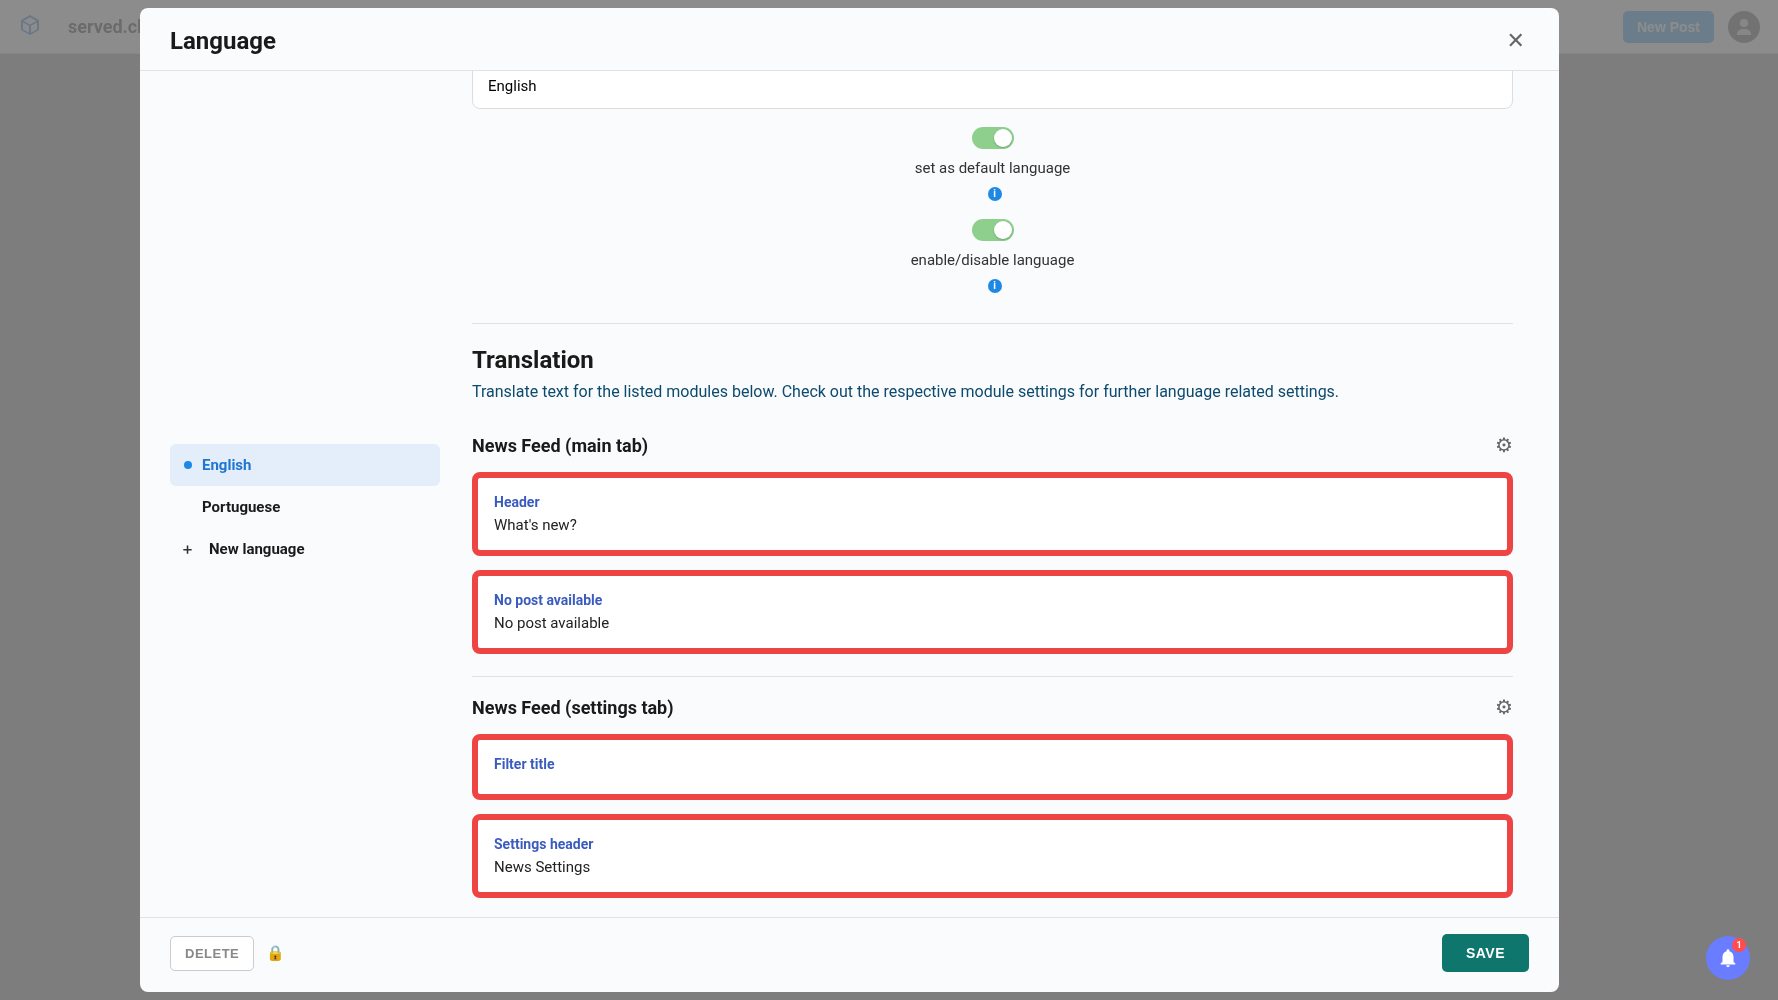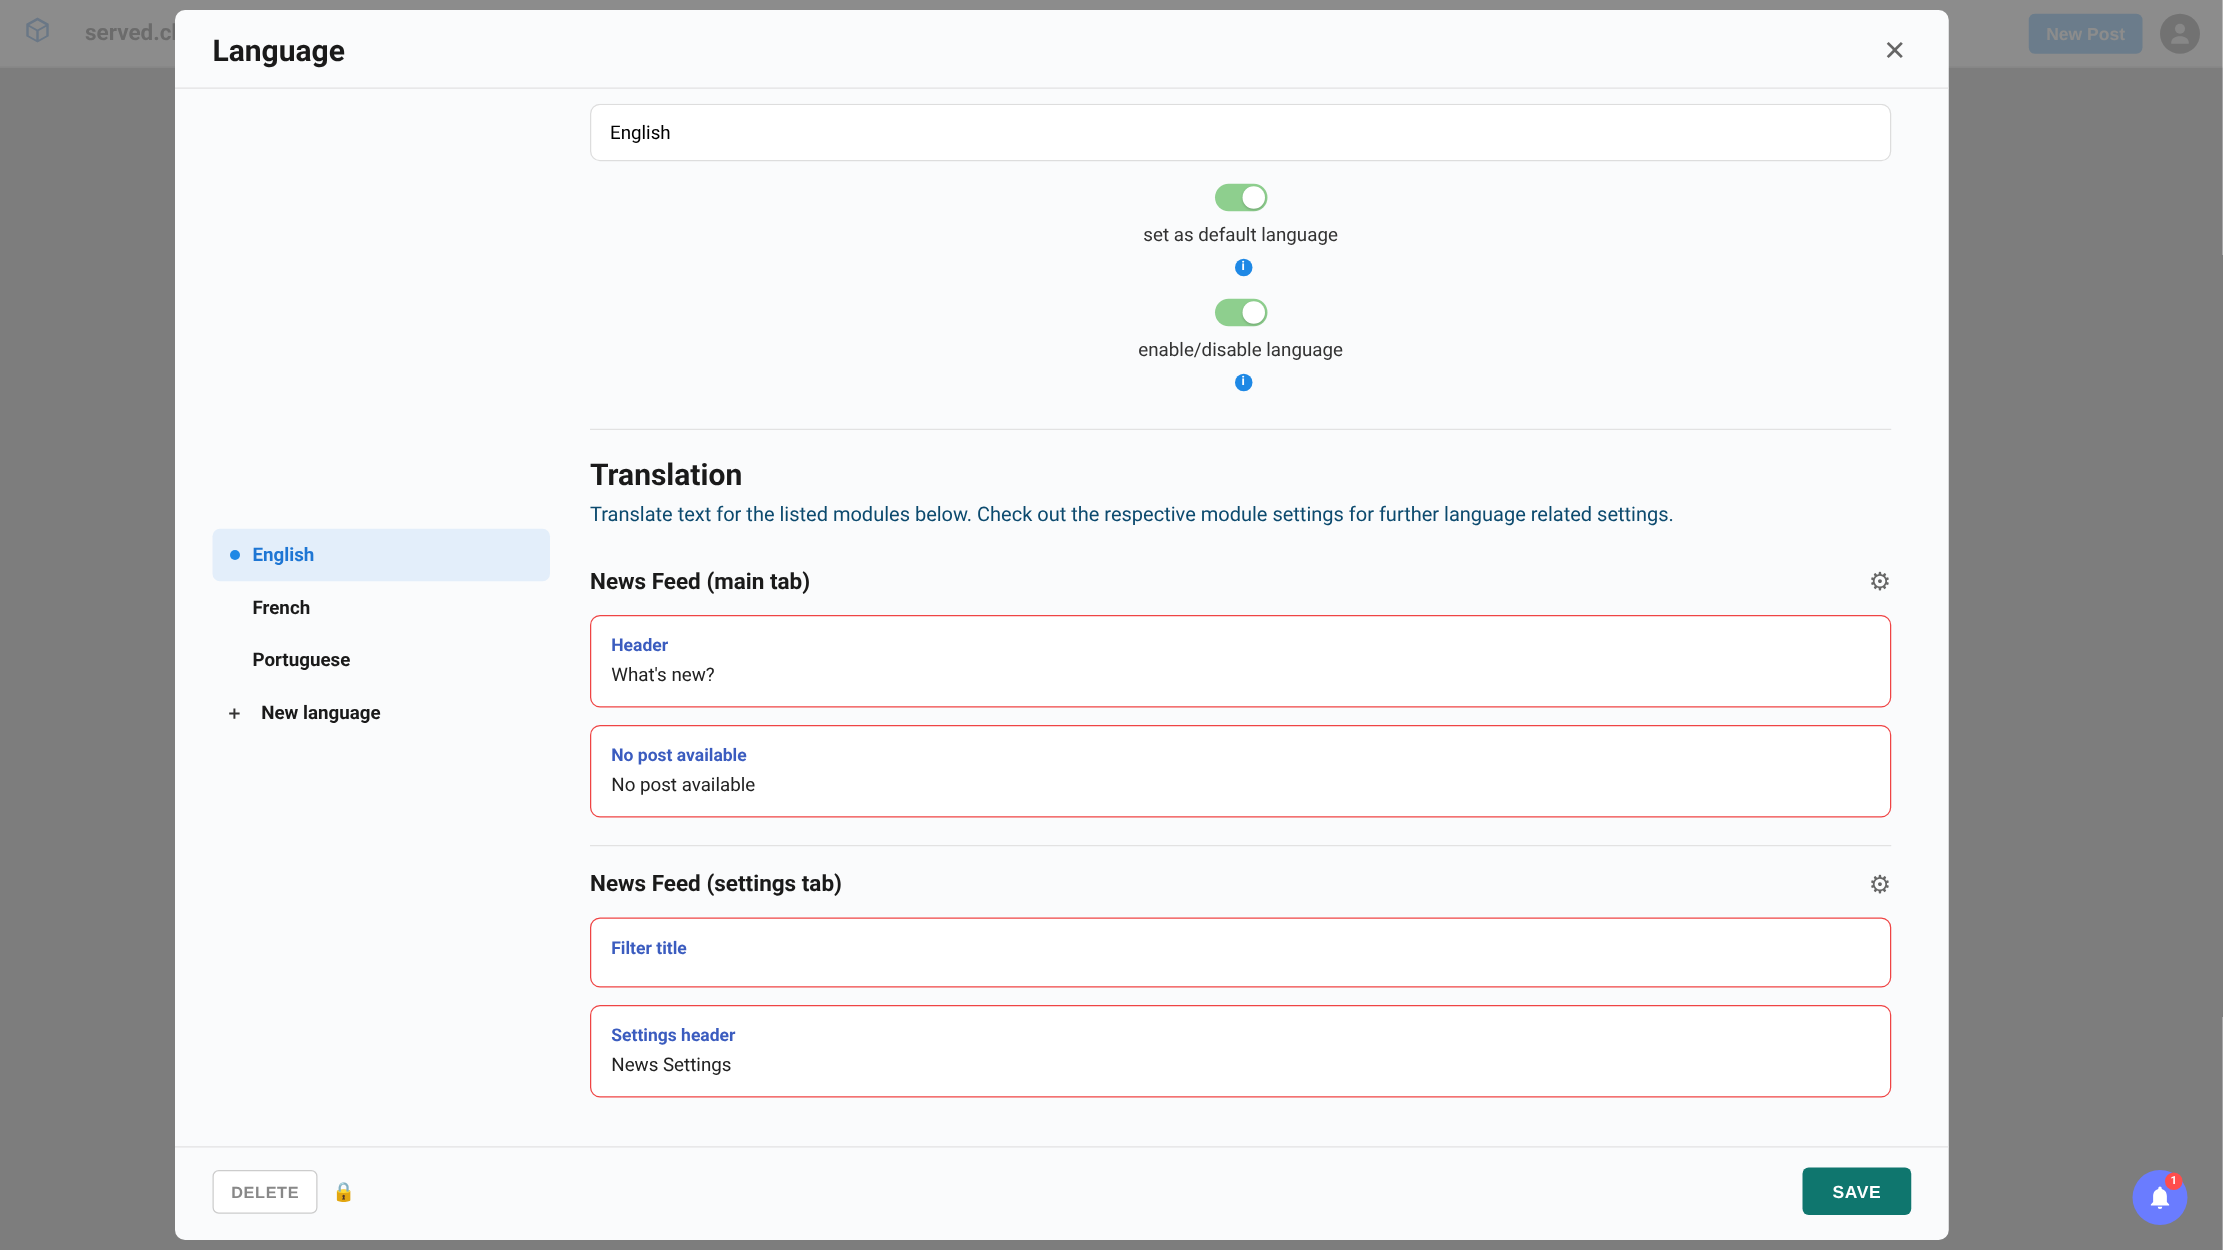"French" div.lang-item { html: <div> <span></span> <span>French</span> </div> -> none }
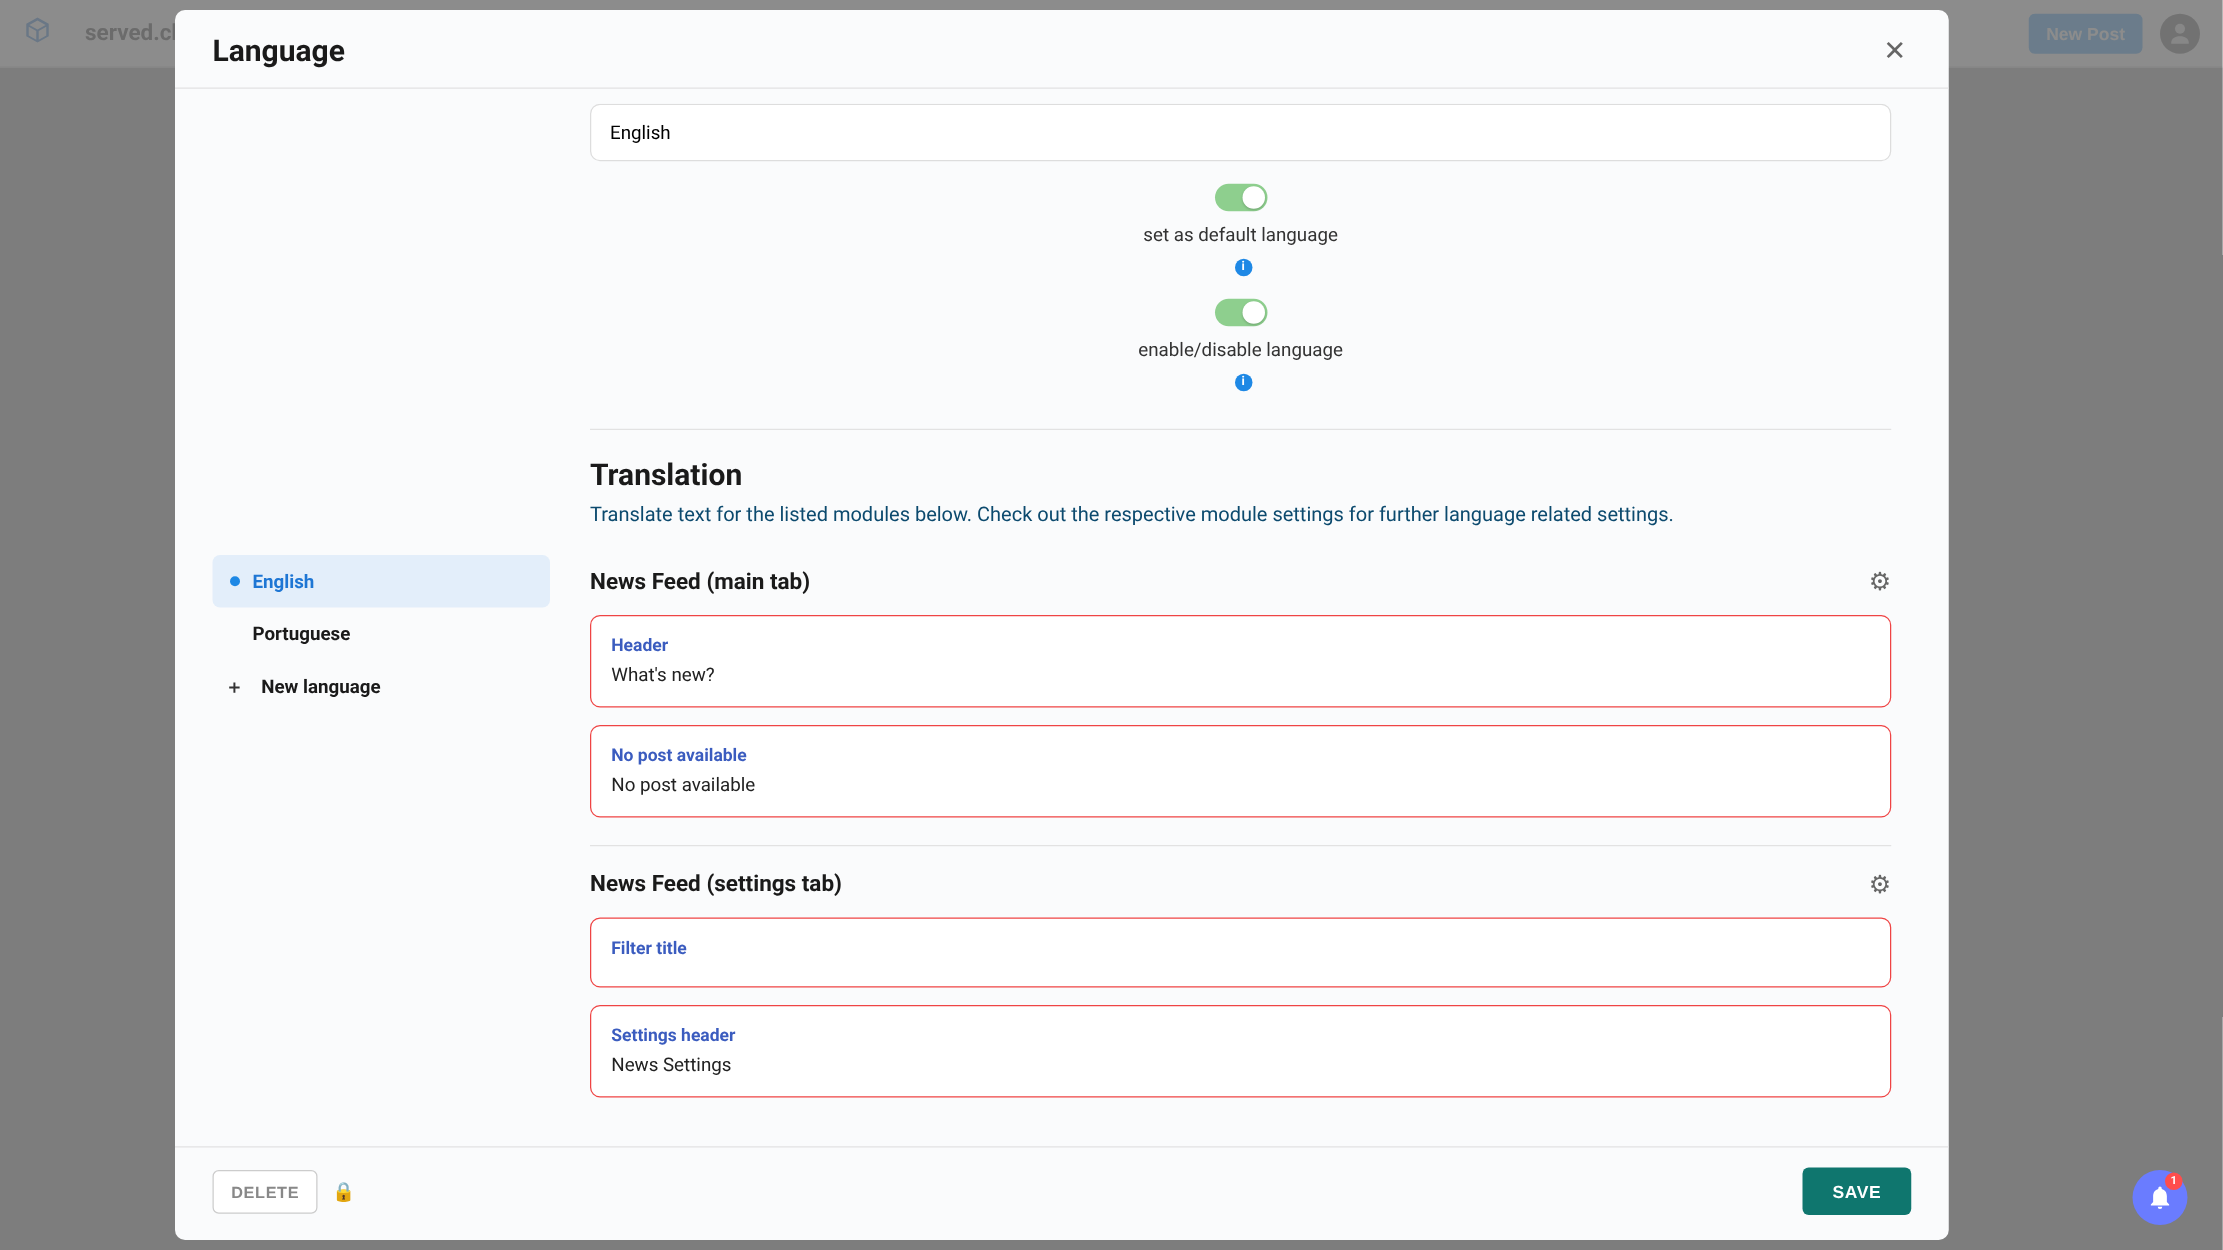"Header" .field-card { border: 1px solid #ef4444 -> 6px solid #ef4444 }
